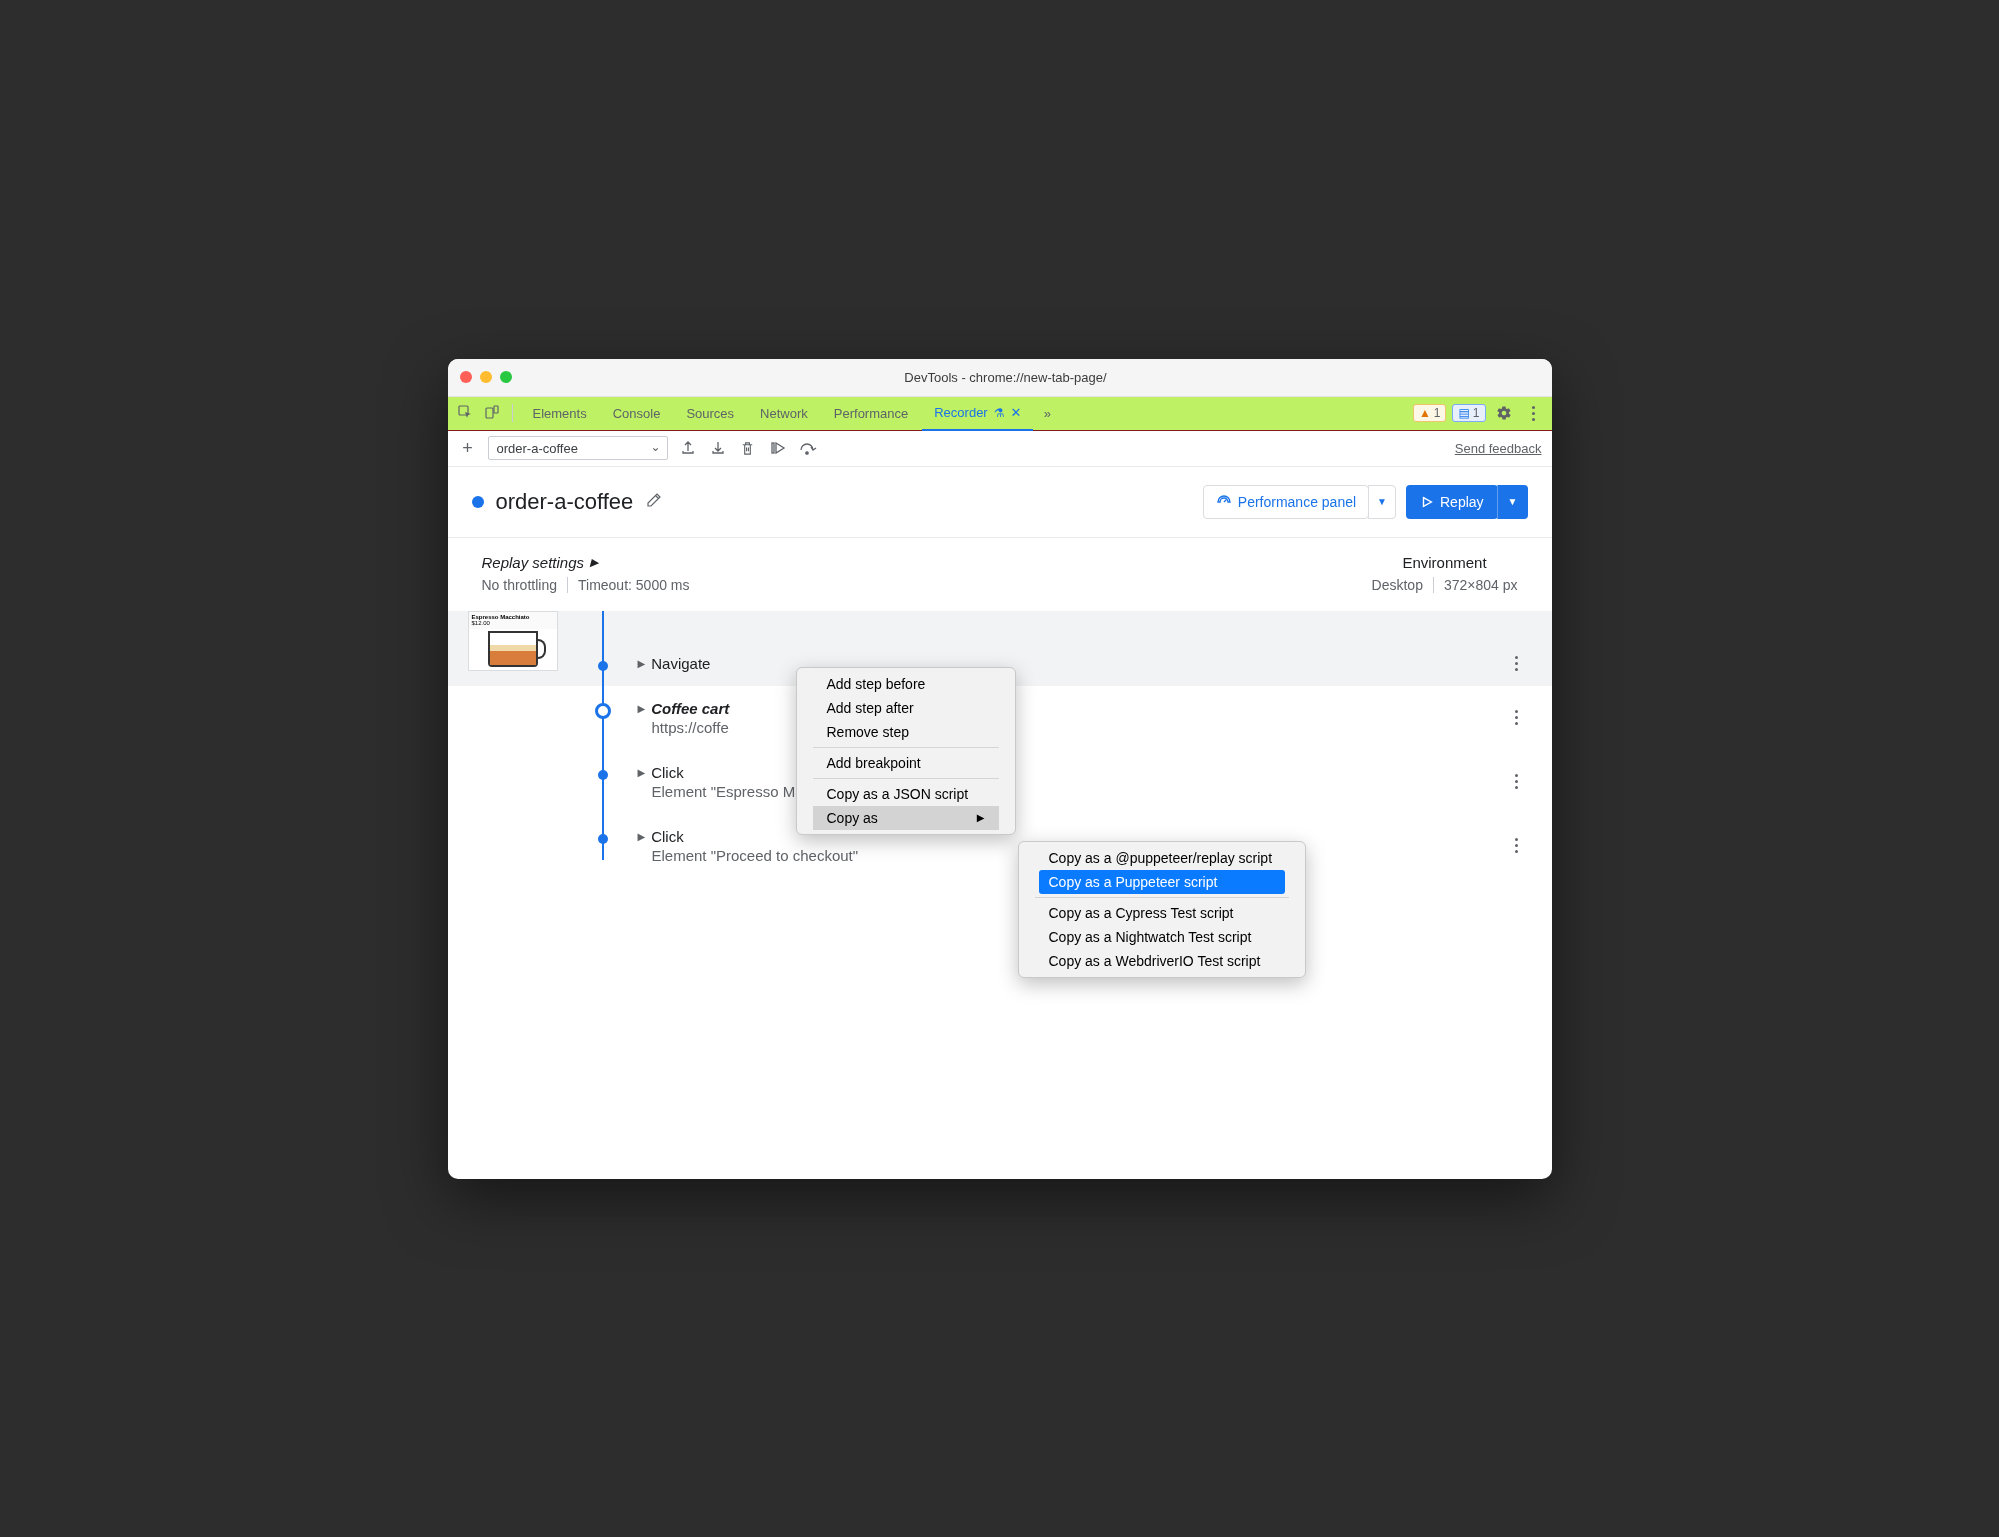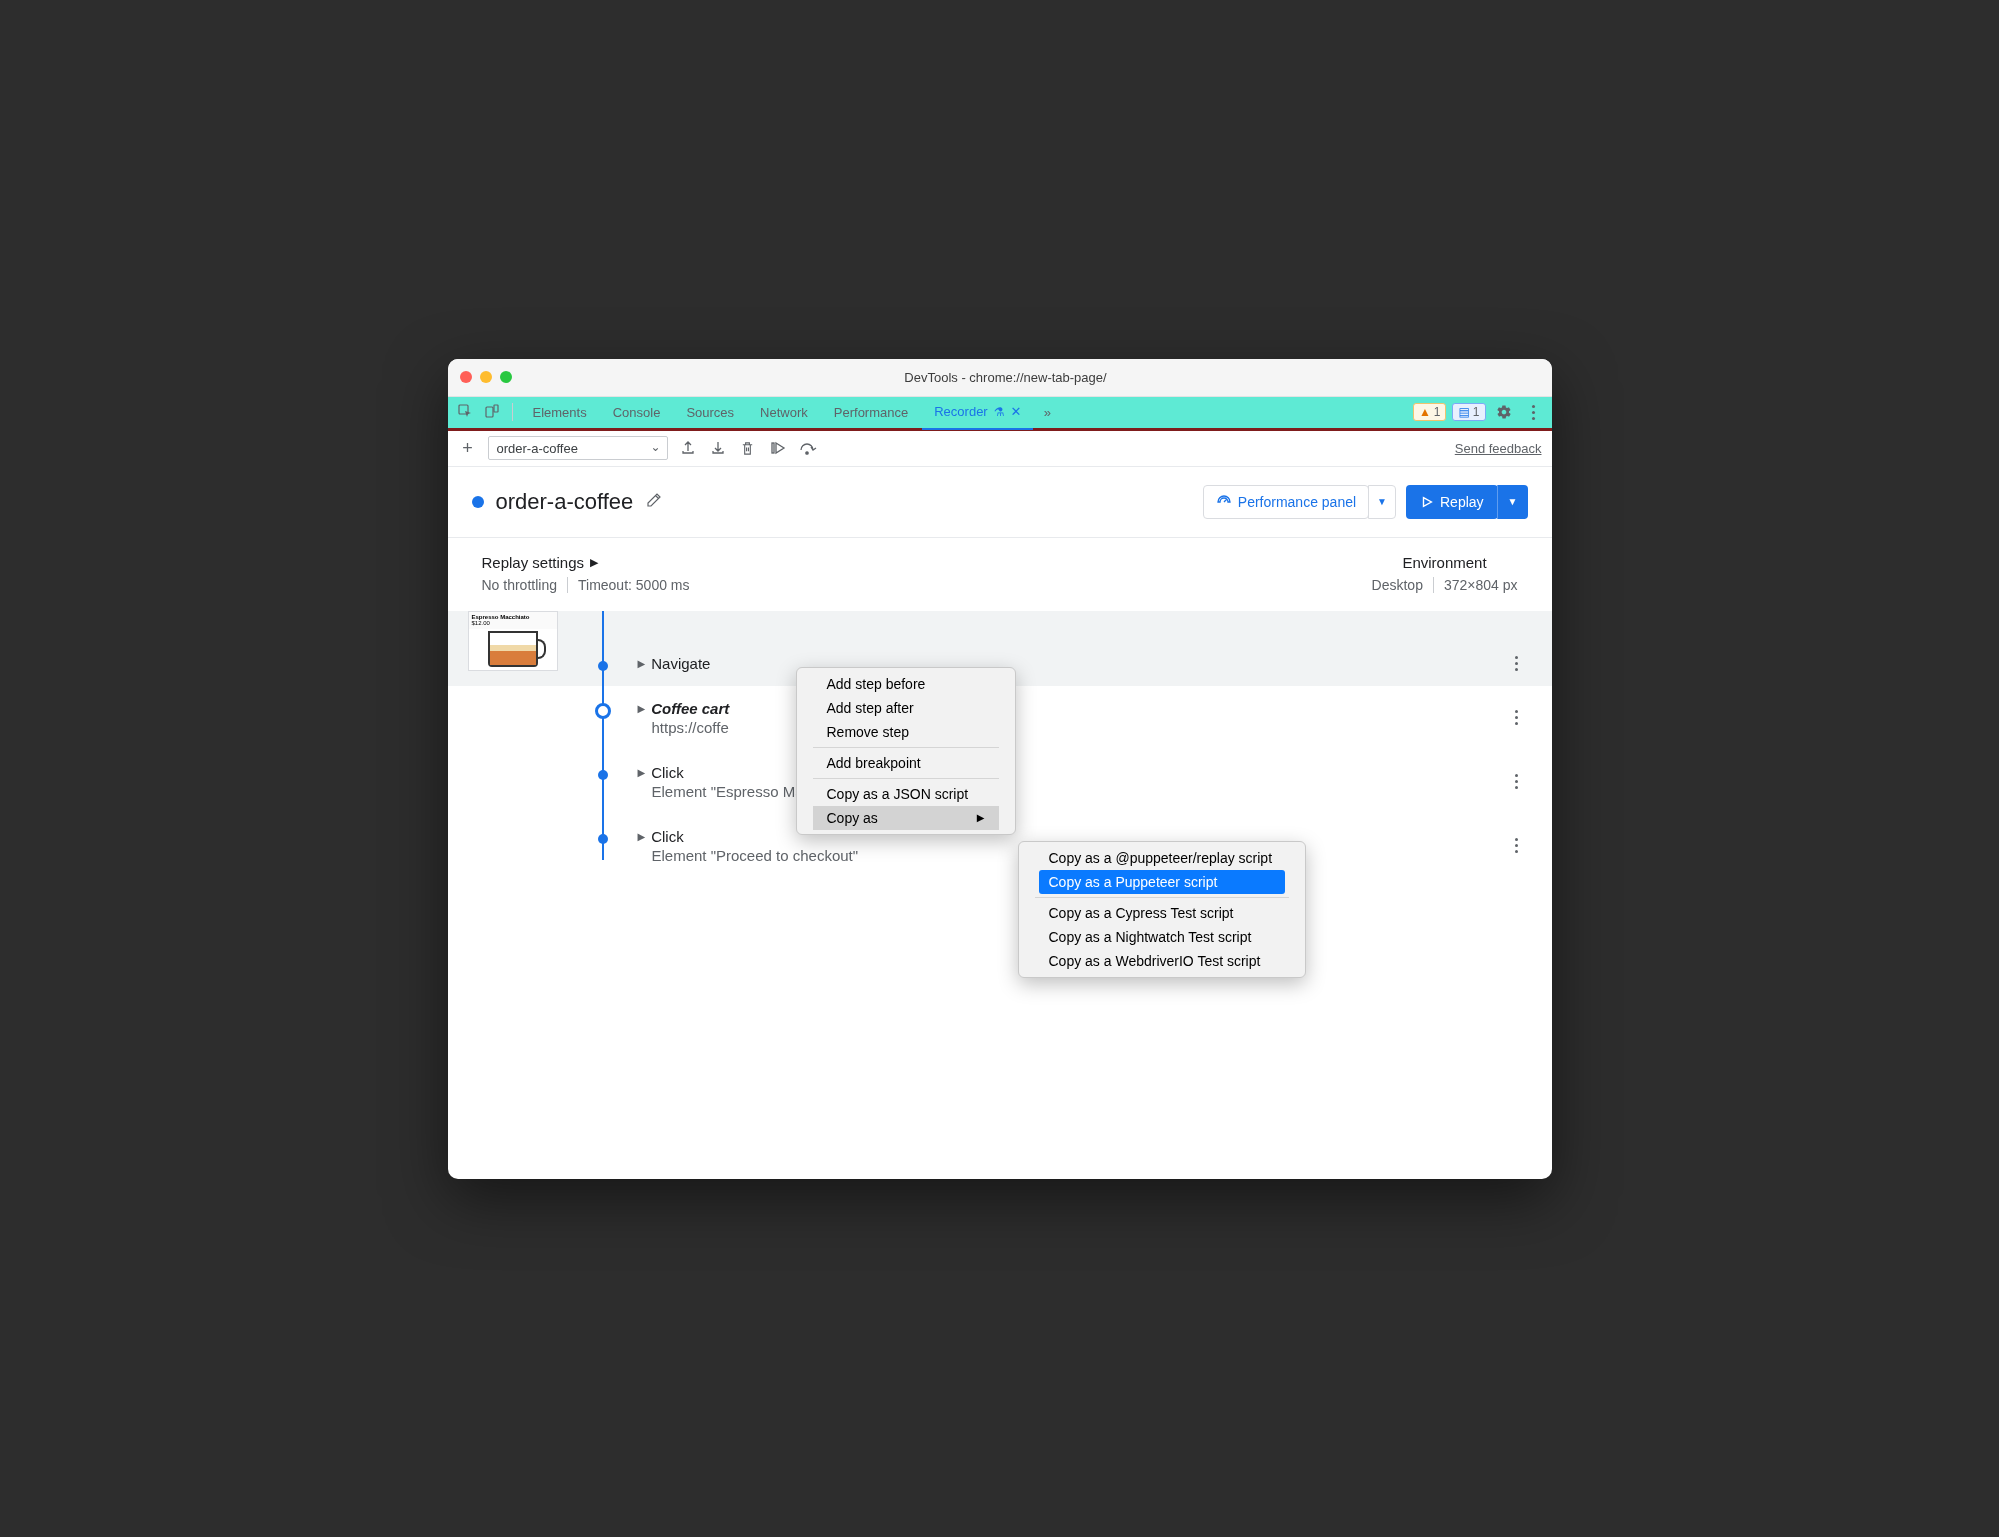"Elements" .tabs-bar { background: #5eead4 -> #bef264; border-bottom: 3px solid #7f1d1d -> 1px solid #7f1d1d }
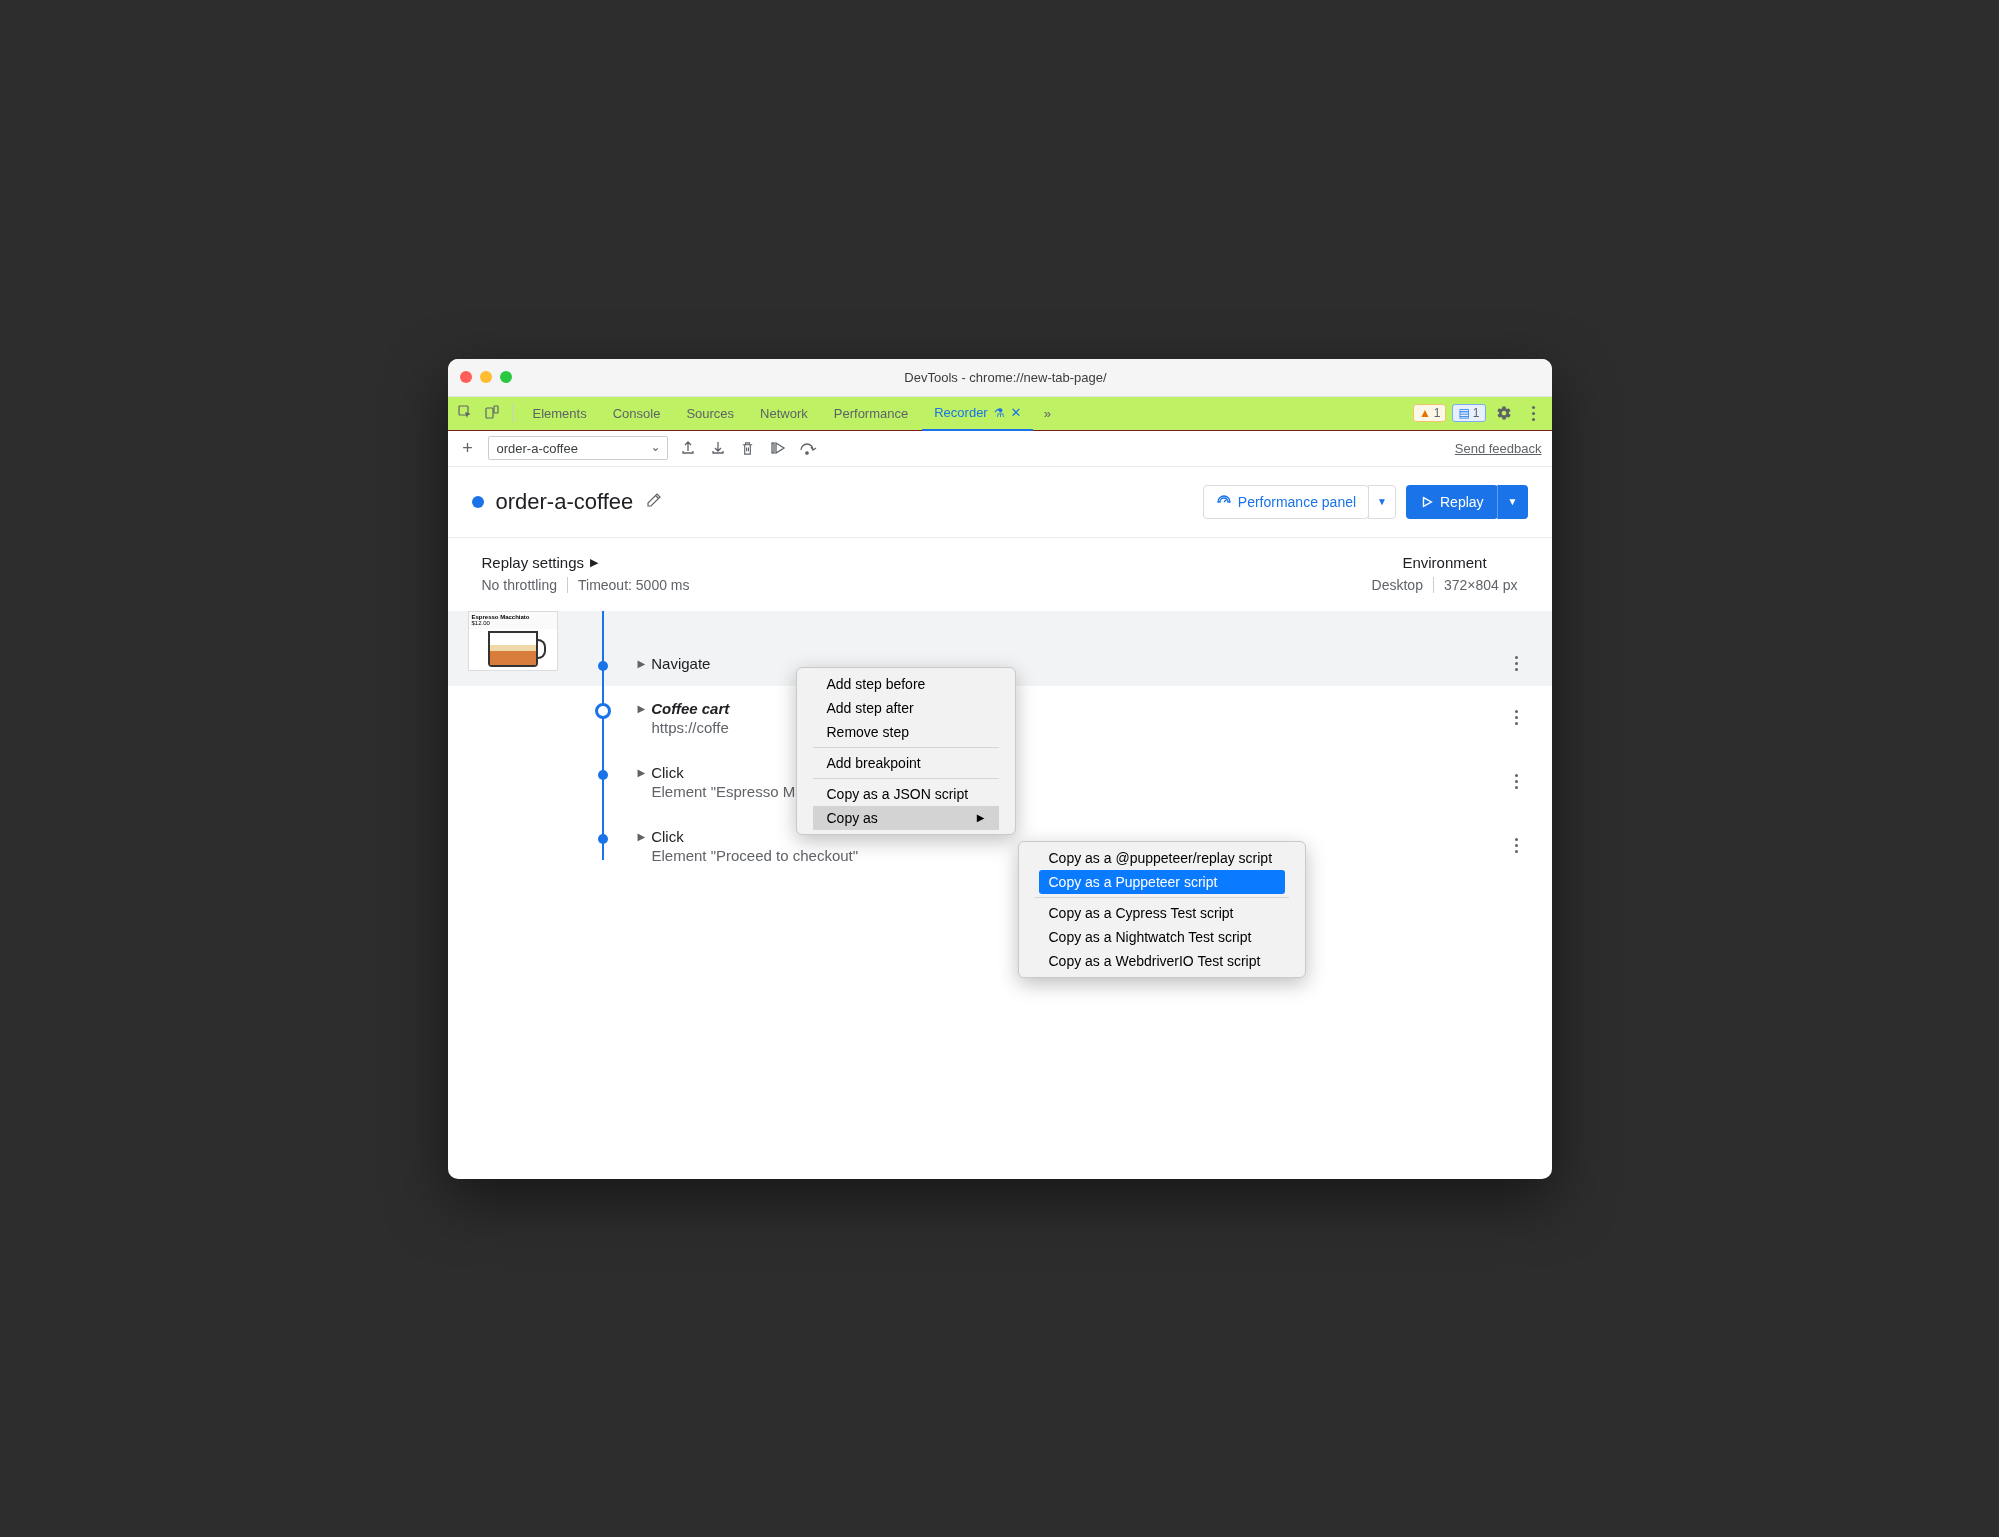"Replay settings" .settings-left .heading { font-style: none -> italic }
